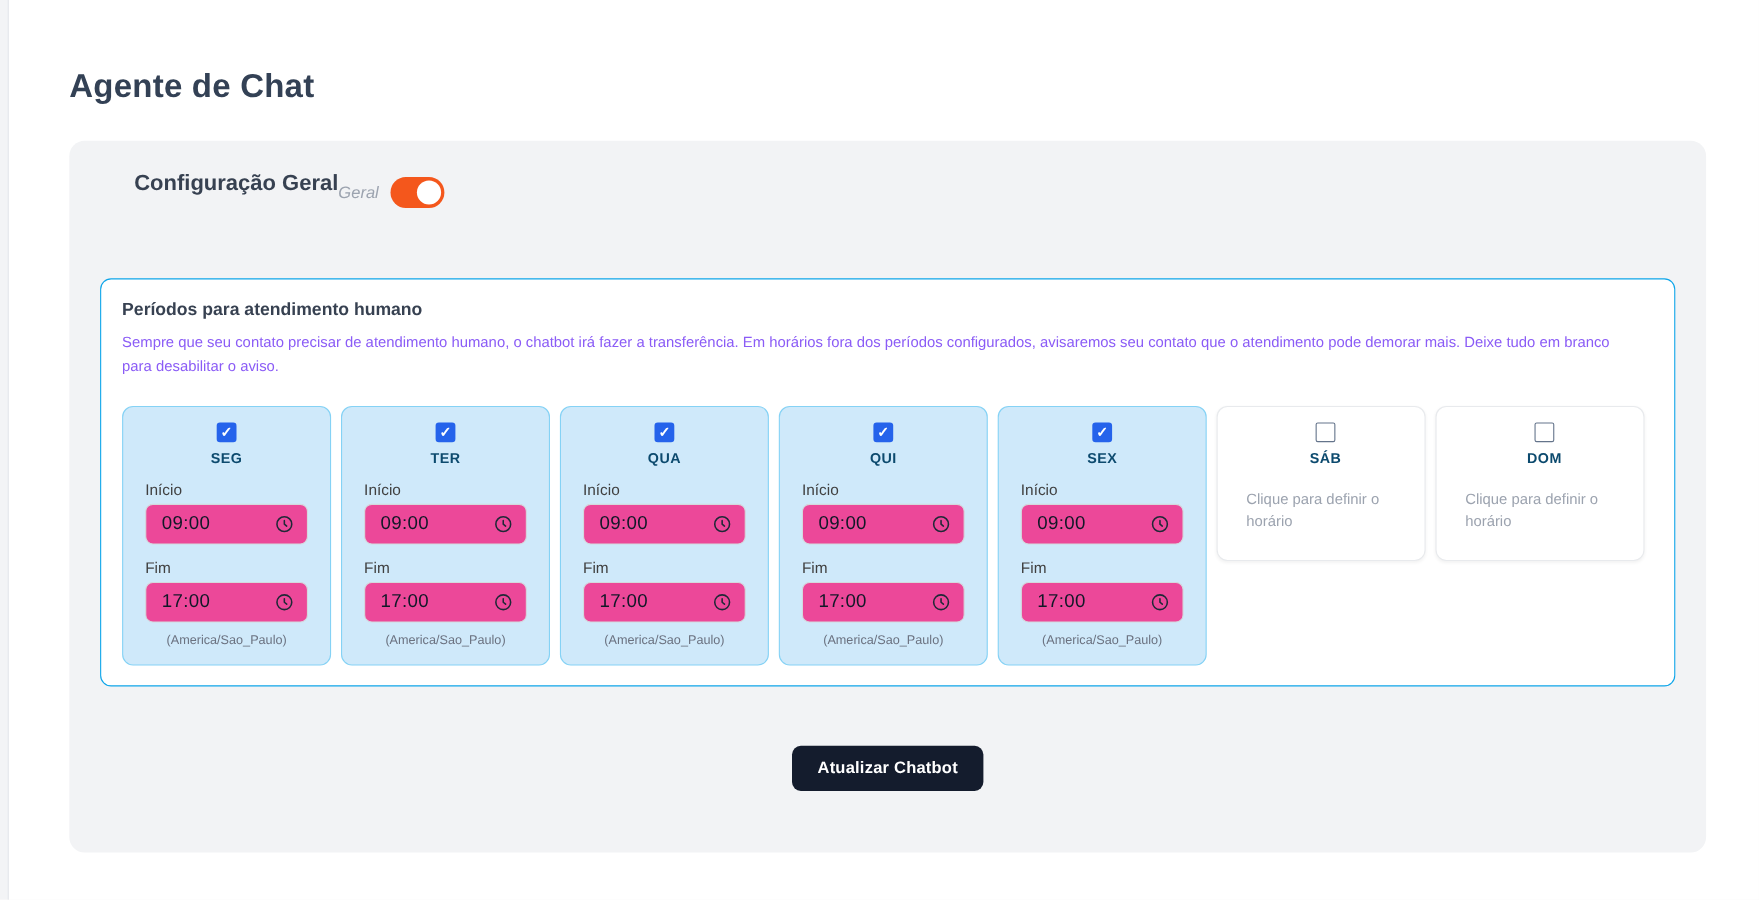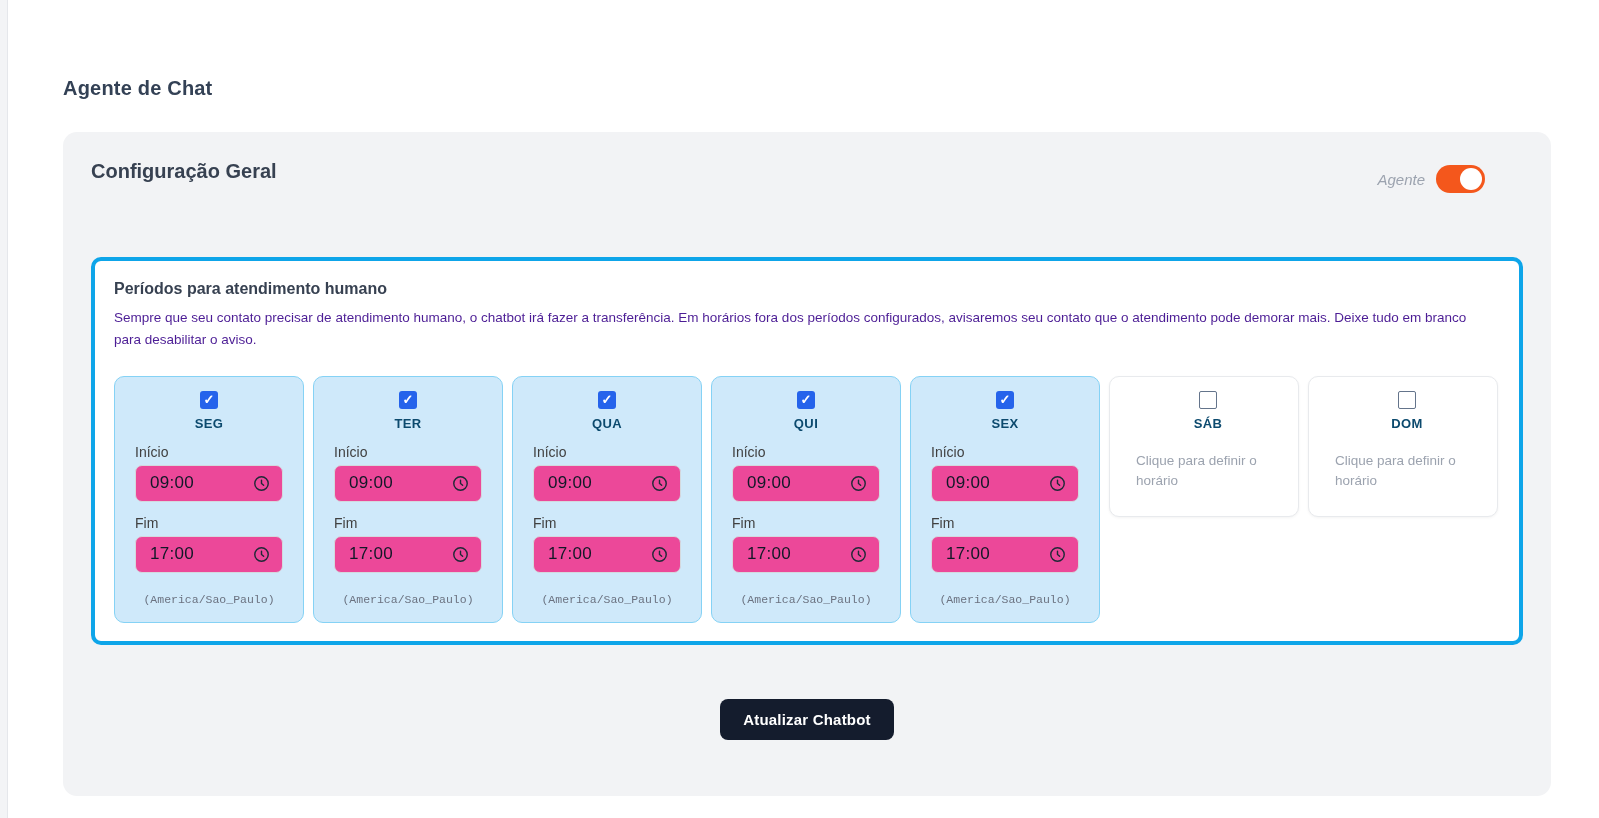"Agente de Chat" .page-title { font-size: 20px -> 30px; margin-top: 15px -> none }
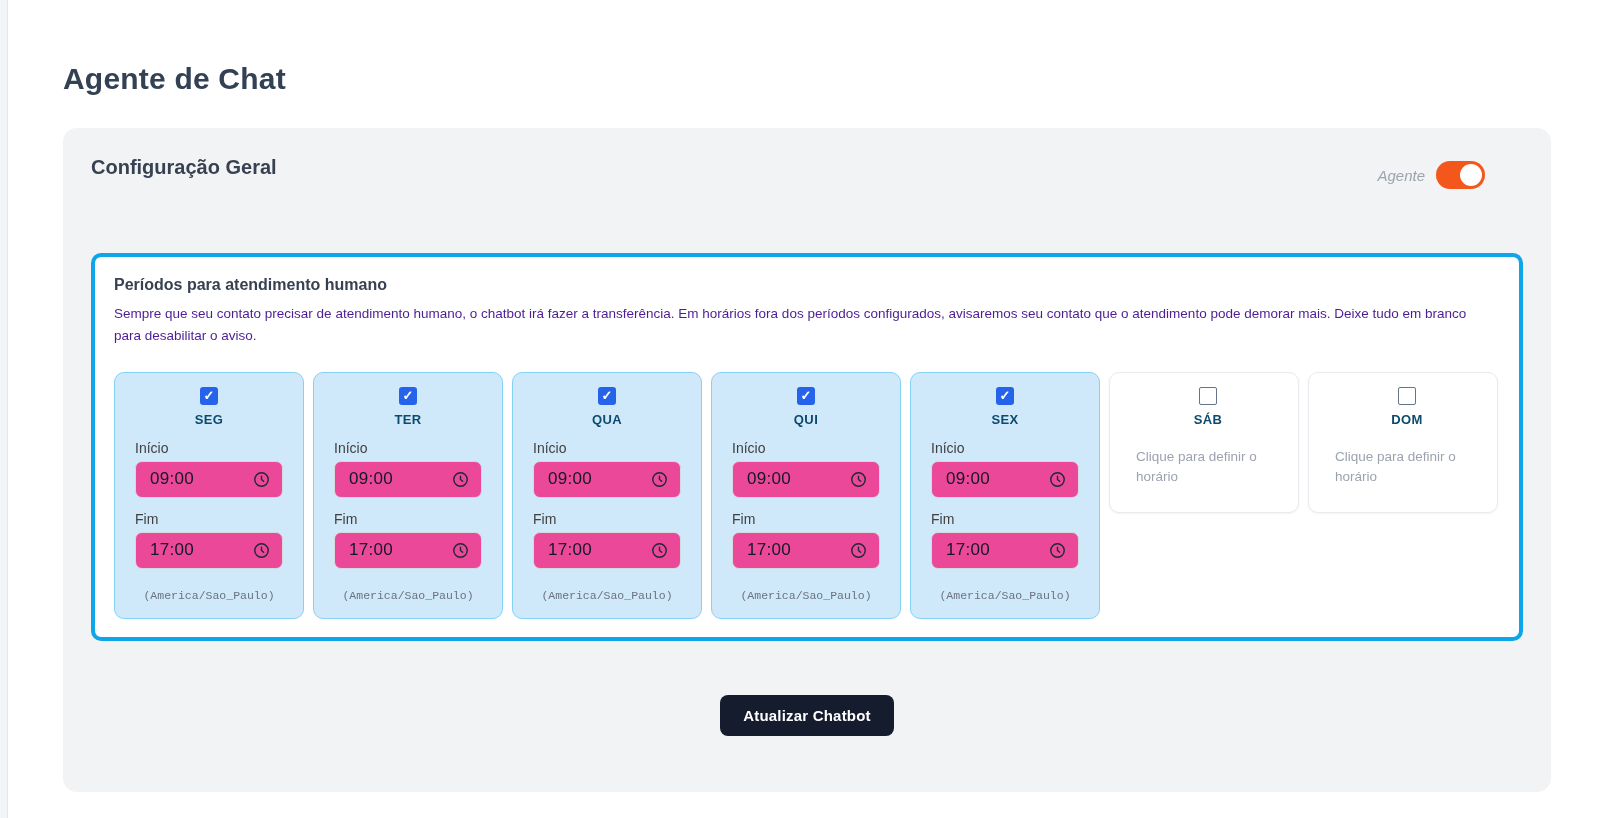"Configuração Geral" .card-head { justify-content: space-between -> flex-start; margin-left: none -> 31px }
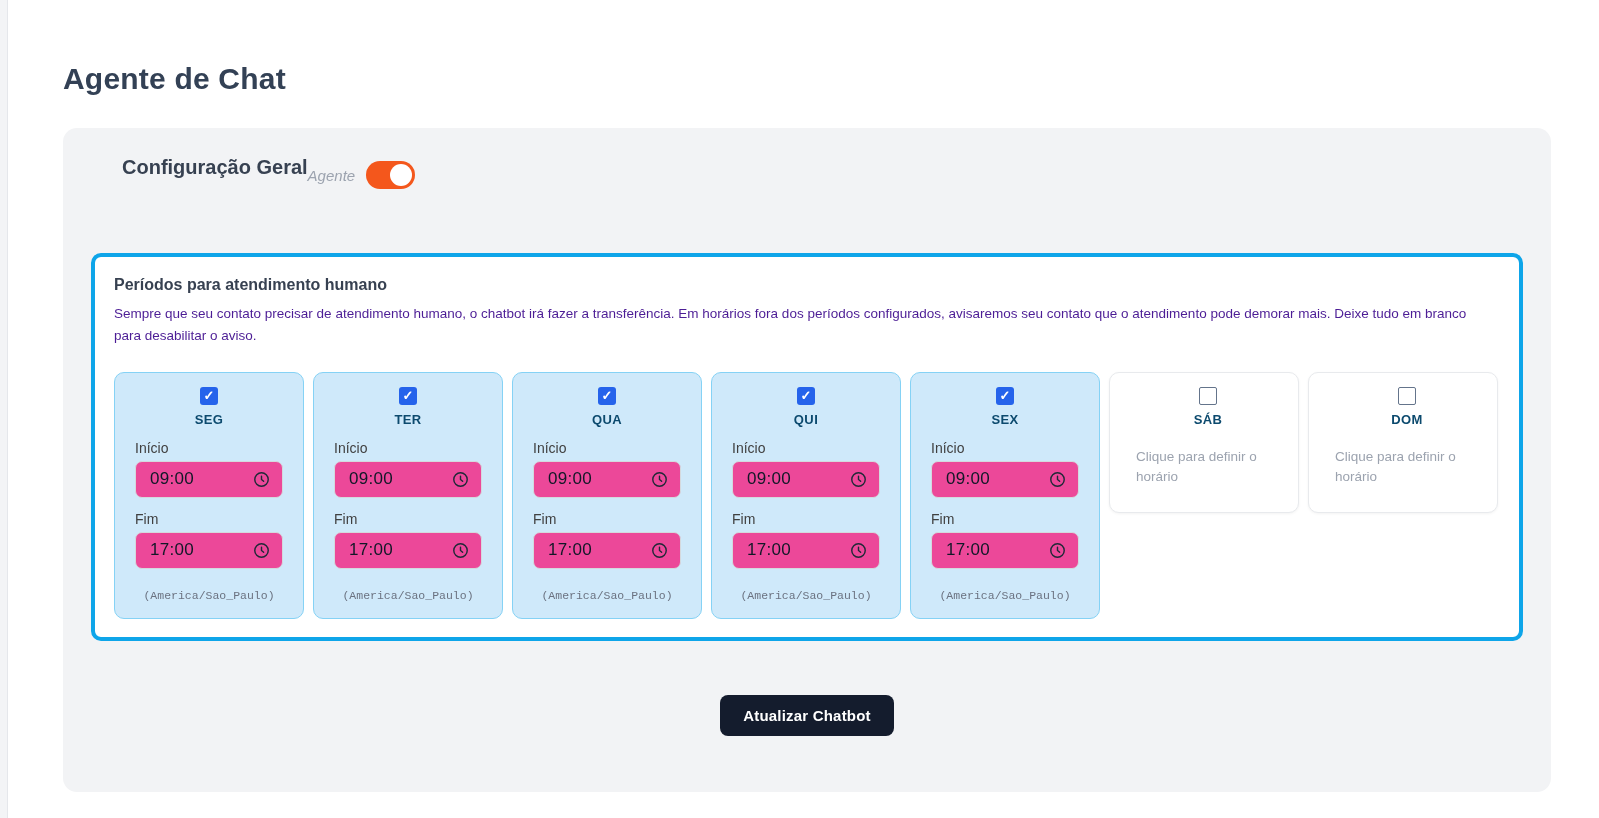"Agente" span.active-label { text: Agente -> Geral }
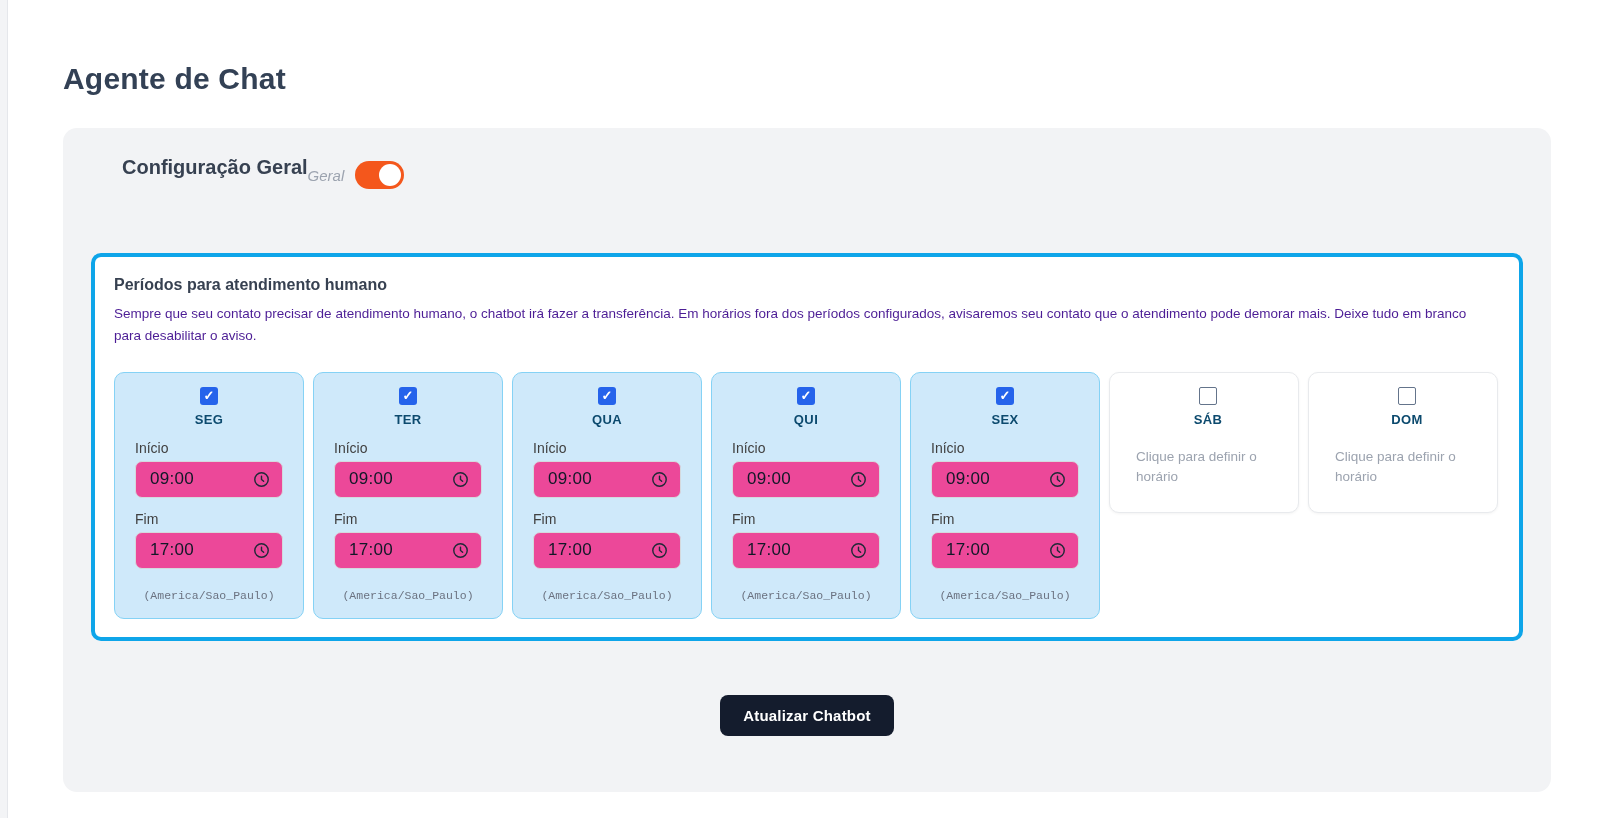"Períodos para atendimento humano" .periods-card { border: 4px solid #0ea5e9 -> 1px solid #0ea5e9 }
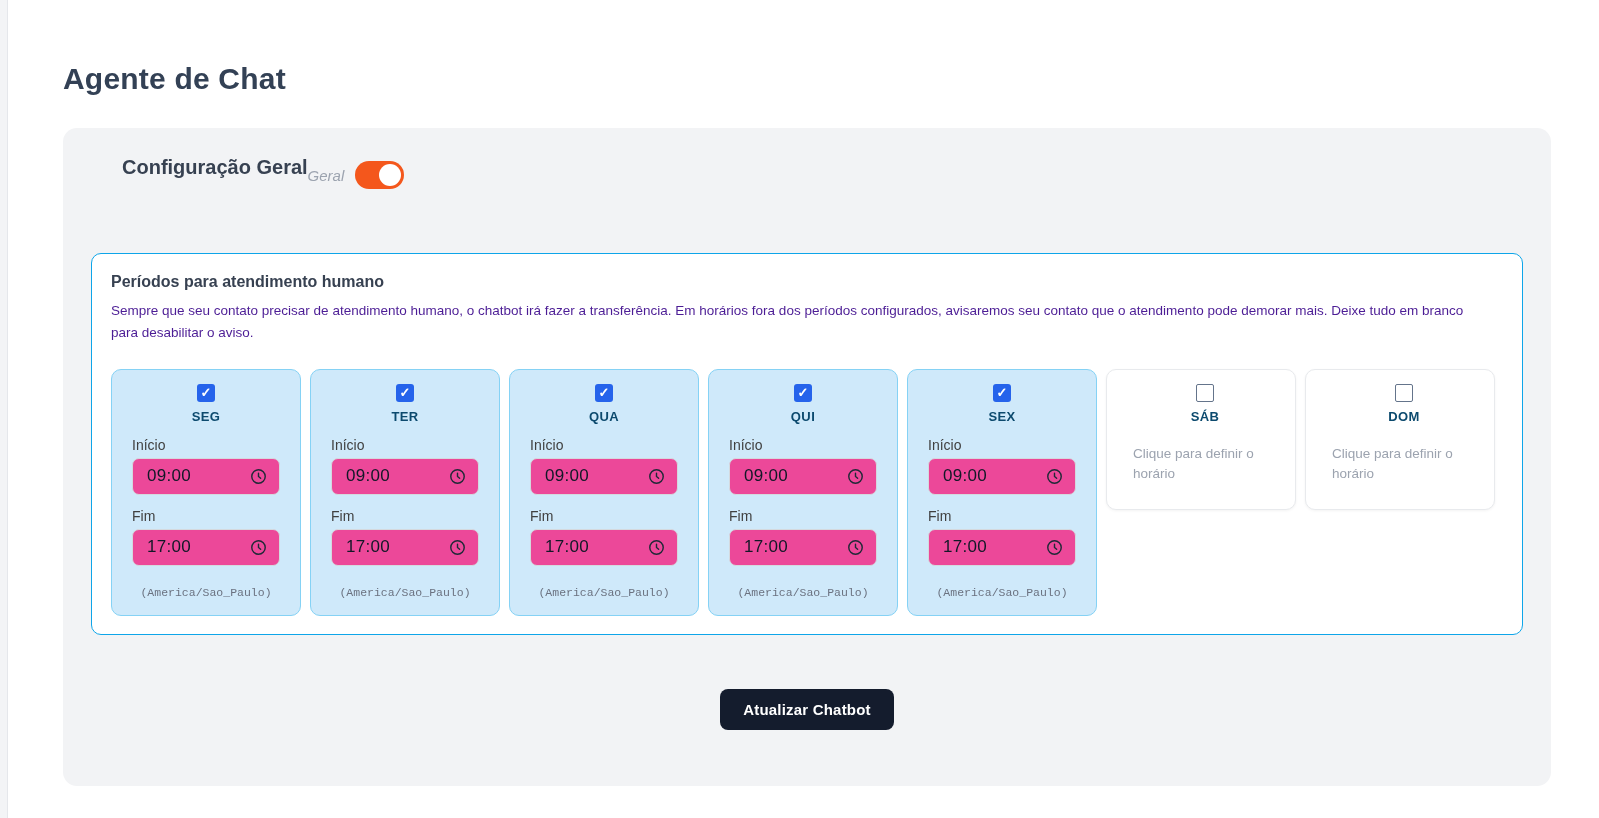"Sempre que seu contato precisar" .periods-desc { color: #4c1d95 -> #8b5cf6 }
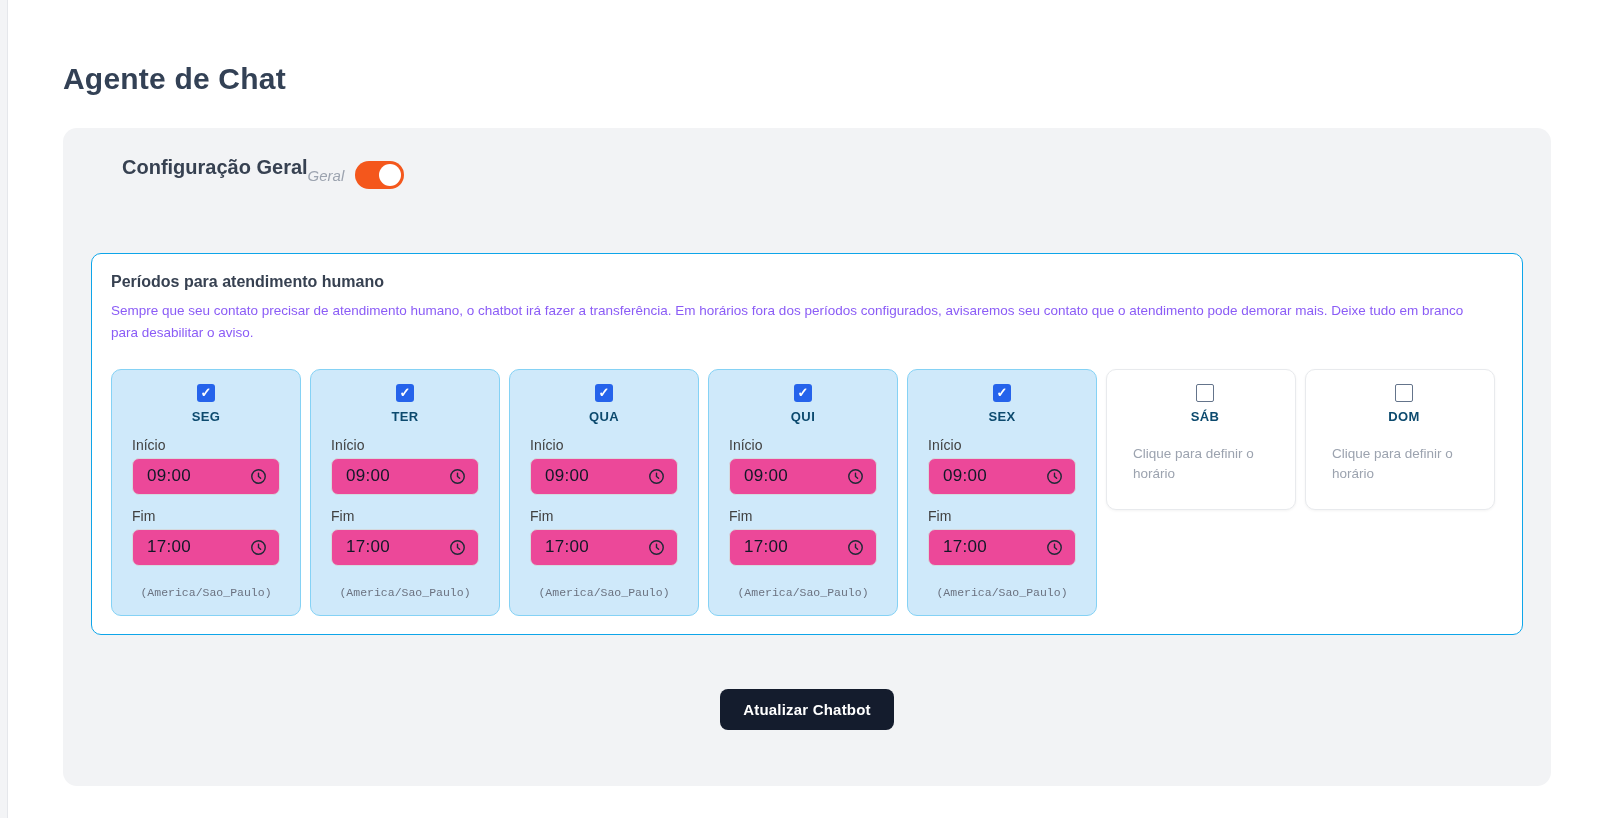"(America/Sao_Paulo)" .tz-note { font-family: Liberation Mono, monospace -> none; margin-top: 20px -> 10px }
